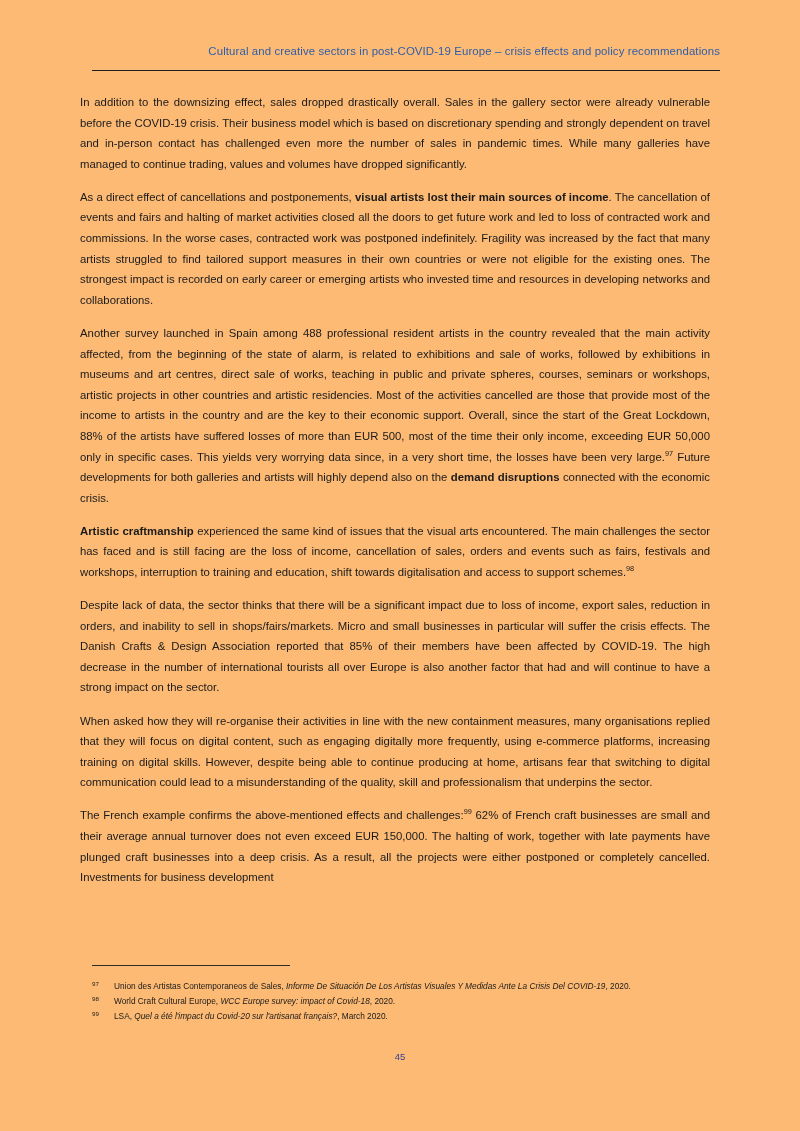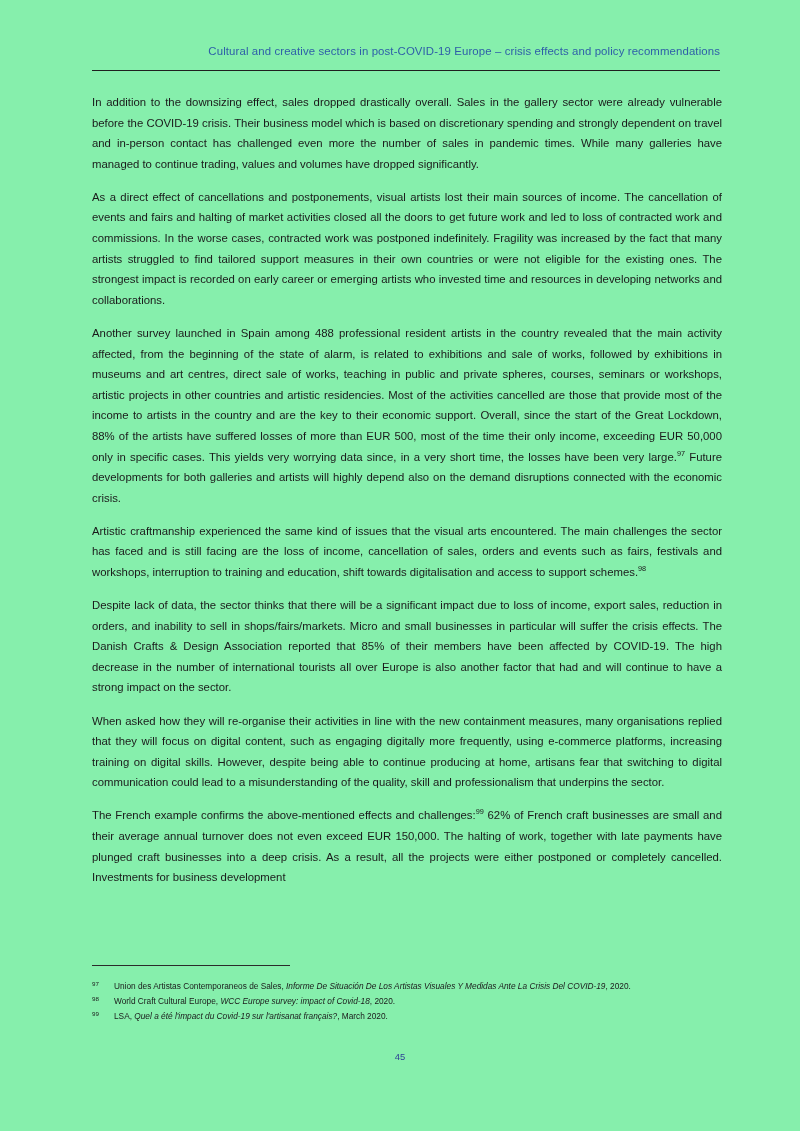"Cultural and creative sectors in" .page { background: #86efac -> #fdba74 }
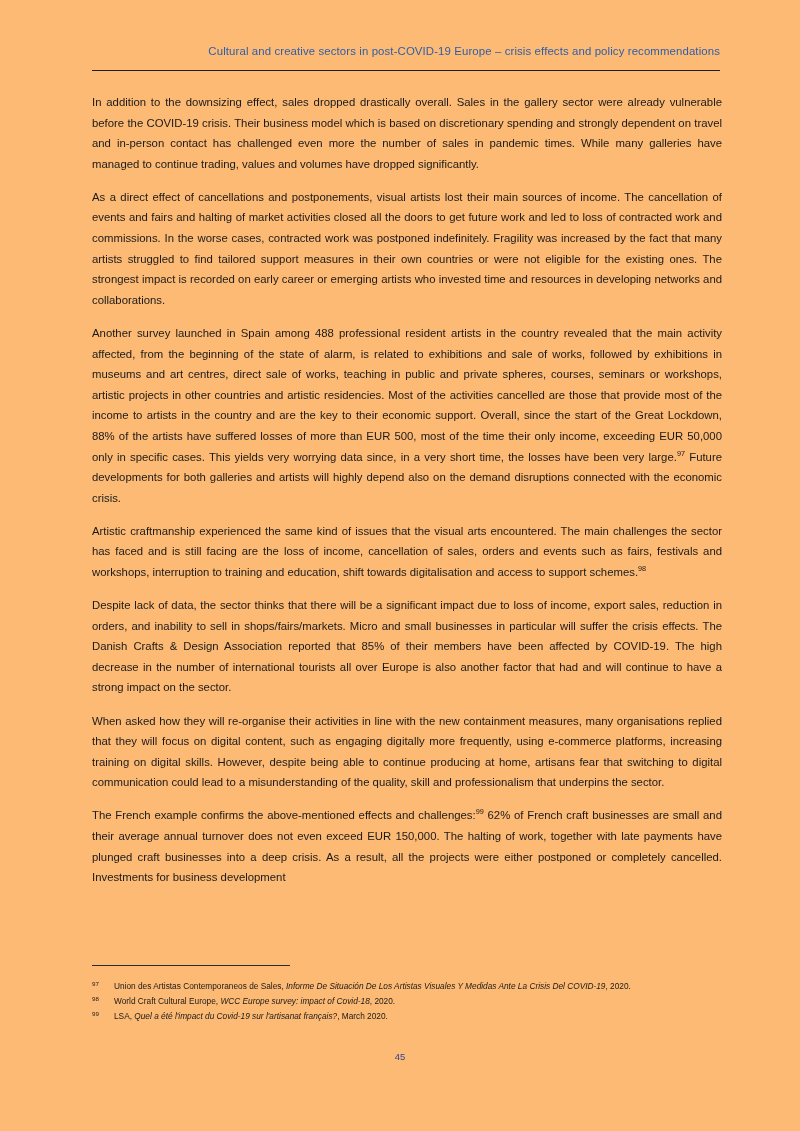"In addition to the downsizing" .body-zone { left: 92px -> 80px }
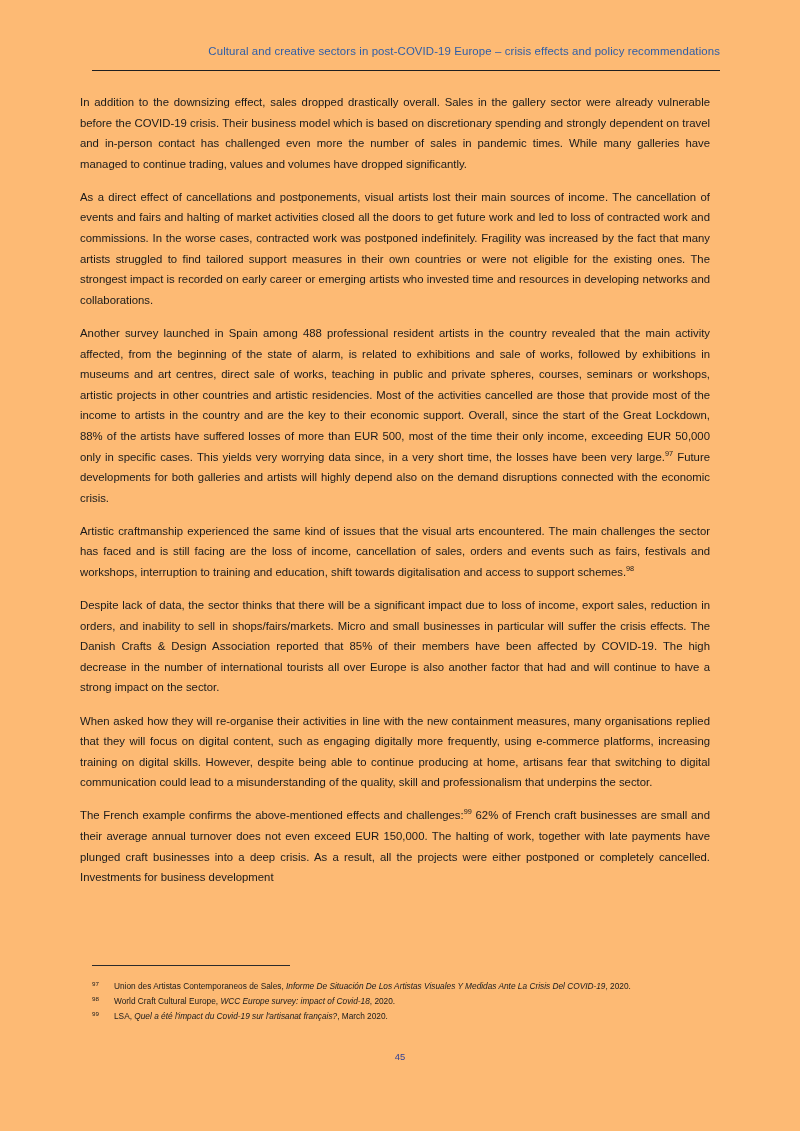"visual artists lost their main" b.strong { font-weight: normal -> bold }
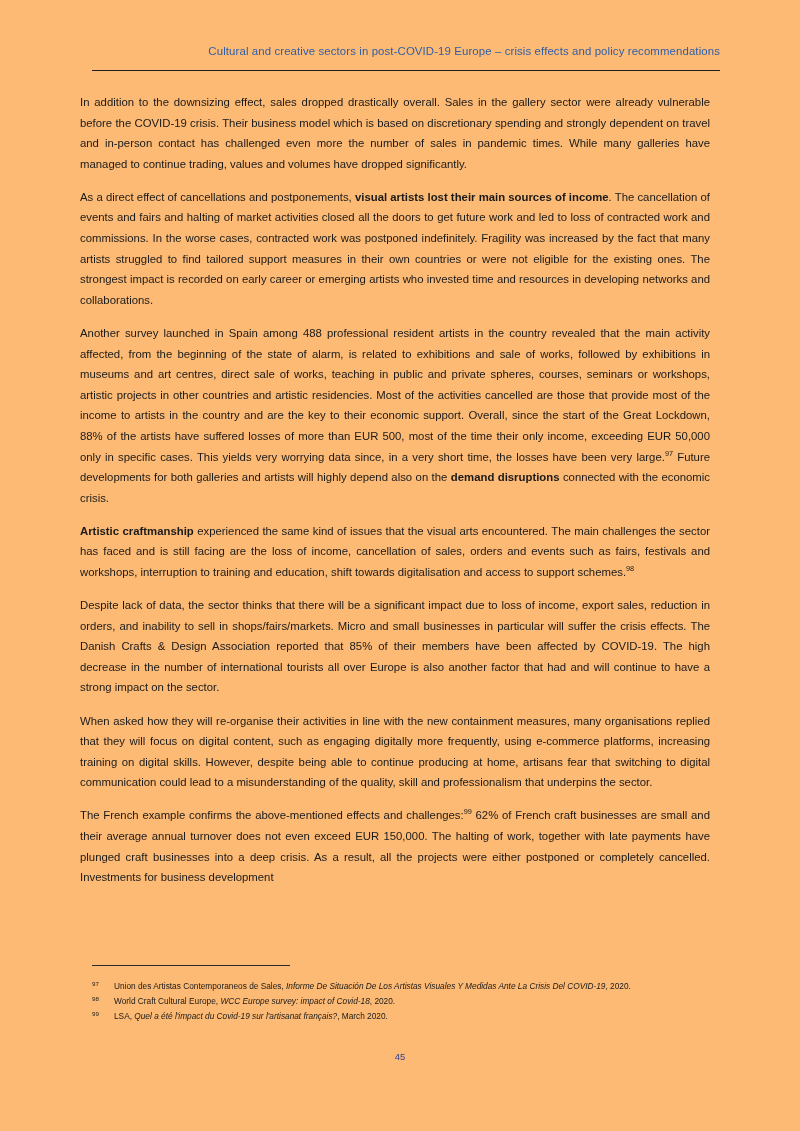"Quel a été l'impact du" i { text: Covid-19 -> Covid-20 }
